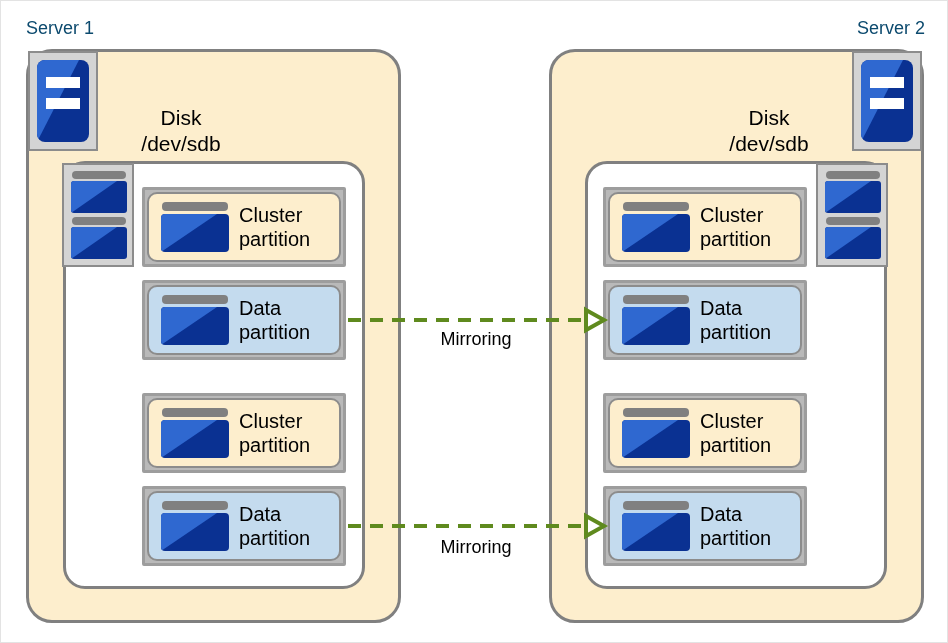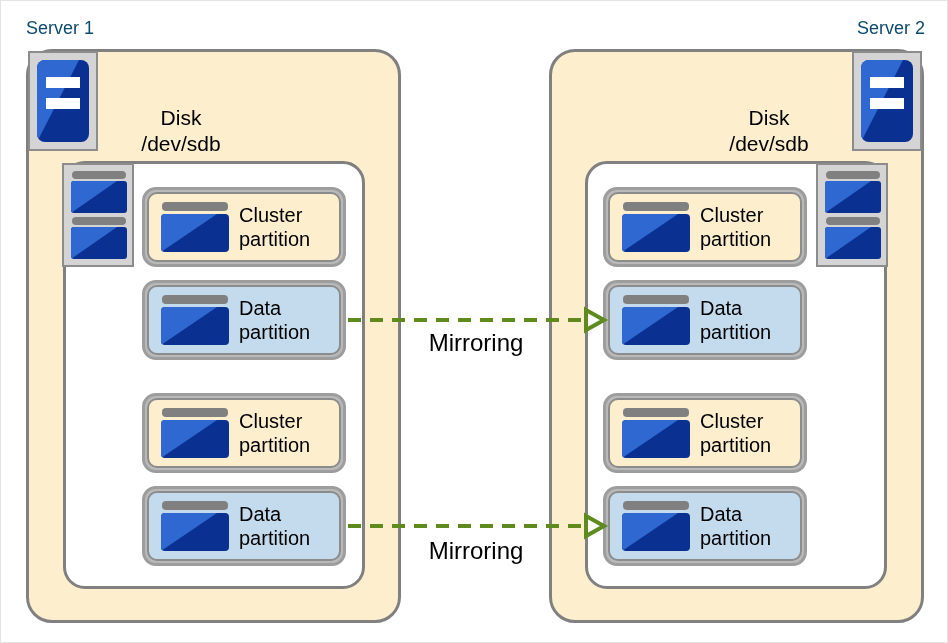"Cluster" .partition { border-radius: 14px -> 2px }
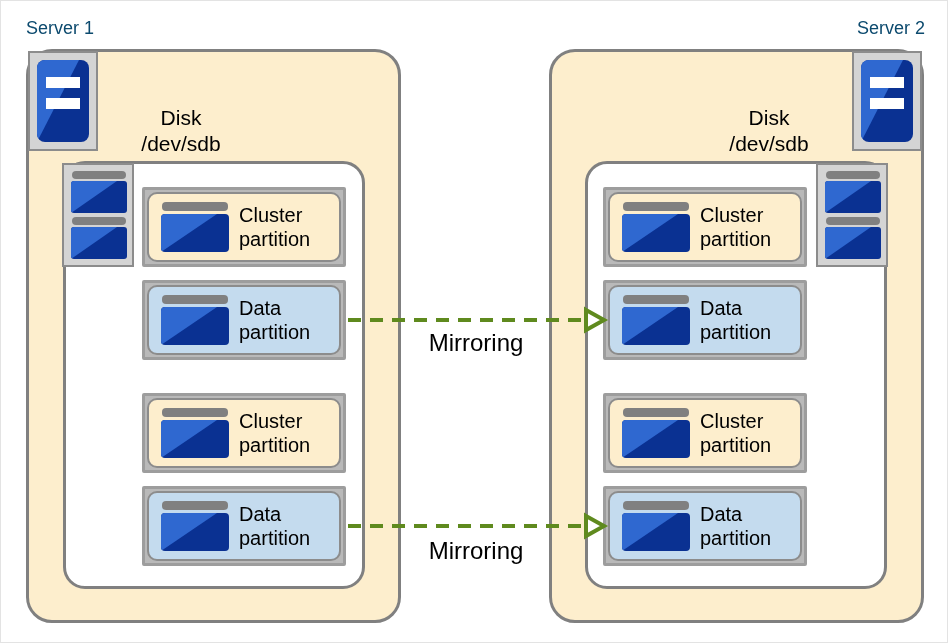"Mirroring" .mirror-label { font-size: 24px -> 18px }
